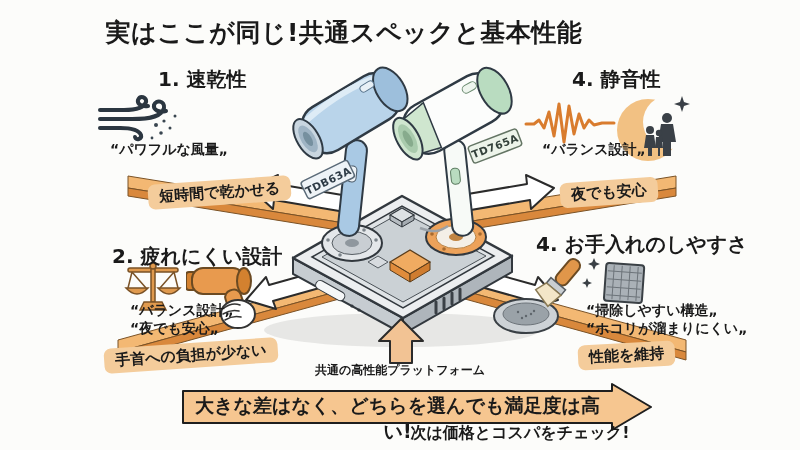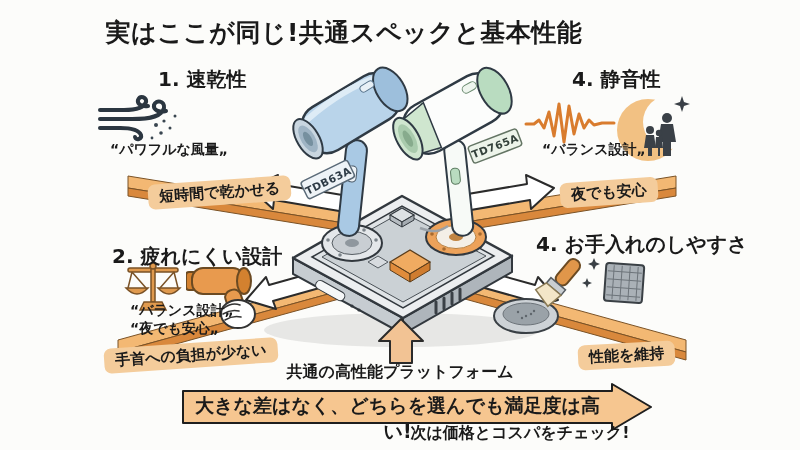"“掃除しやすい構造„" div.abs { html: none -> <div> <div>“掃除しやすい構造„</div> <div>“ホコリが溜まりにくい„</div> </div> }
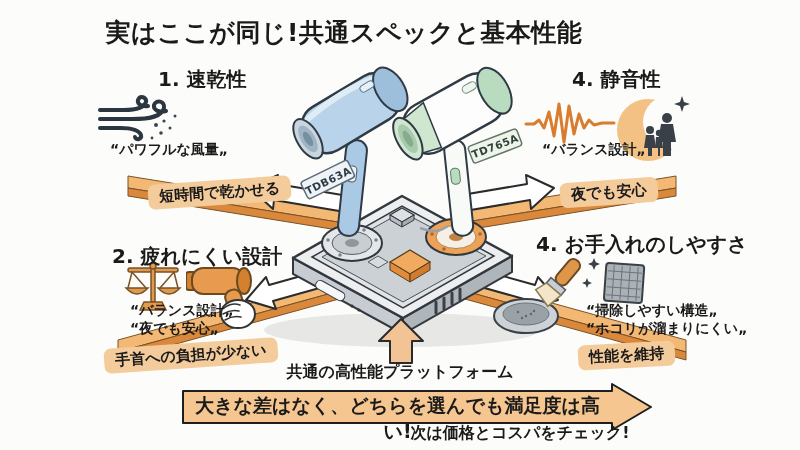"共通の高性能プラットフォーム" .platform-label { font-size: 16px -> 12px }
